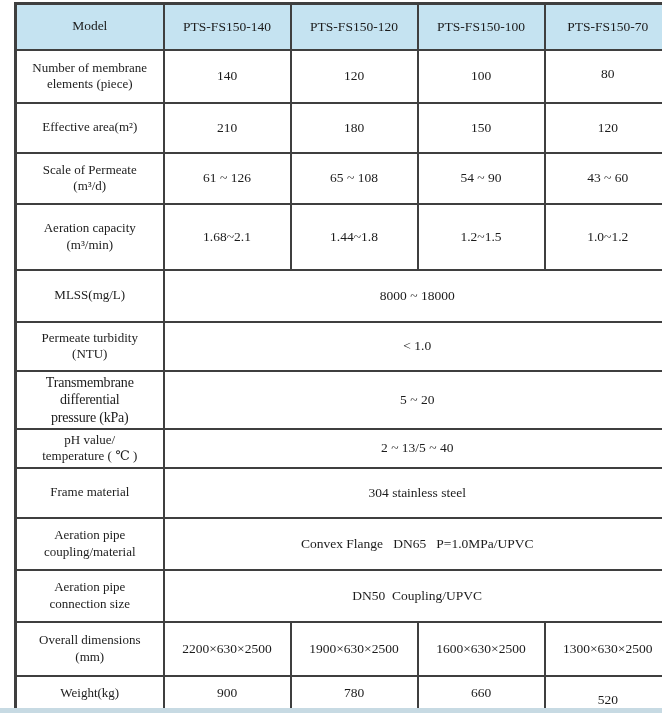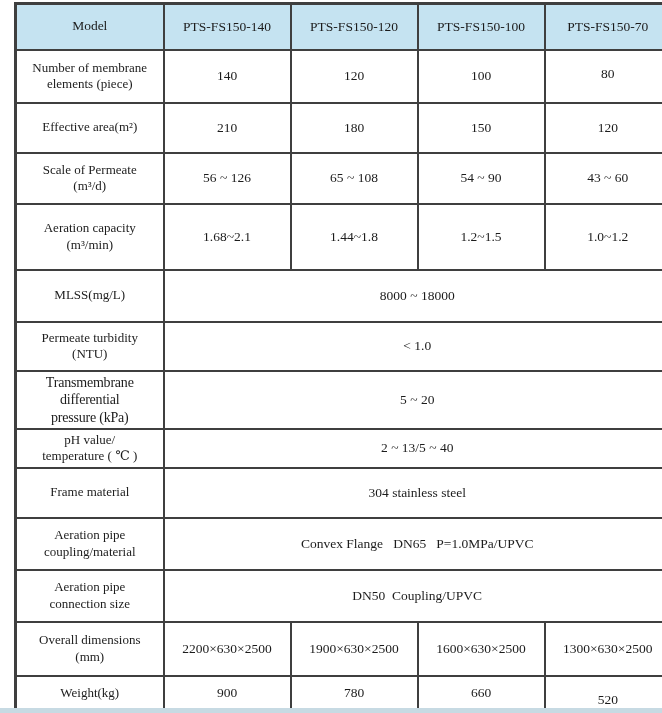"56 ~ 126" td.value-cell { text: 56 -> 61 }
